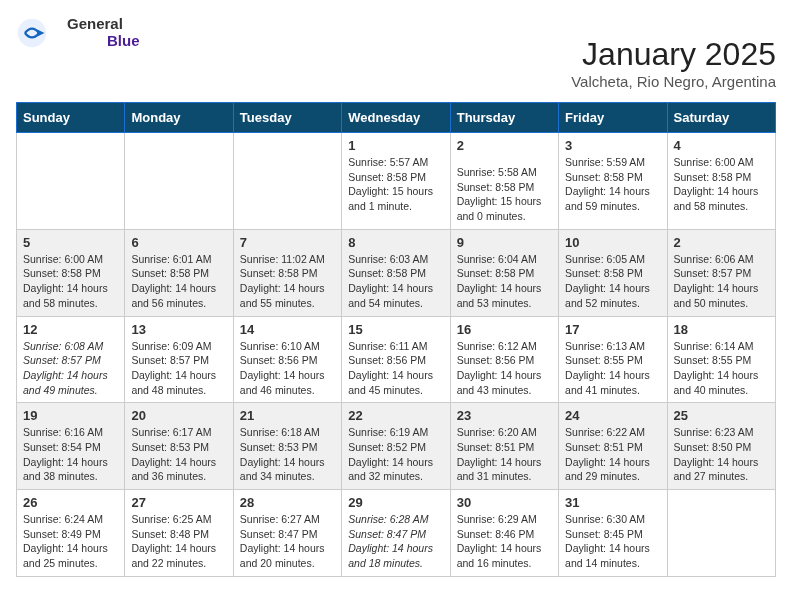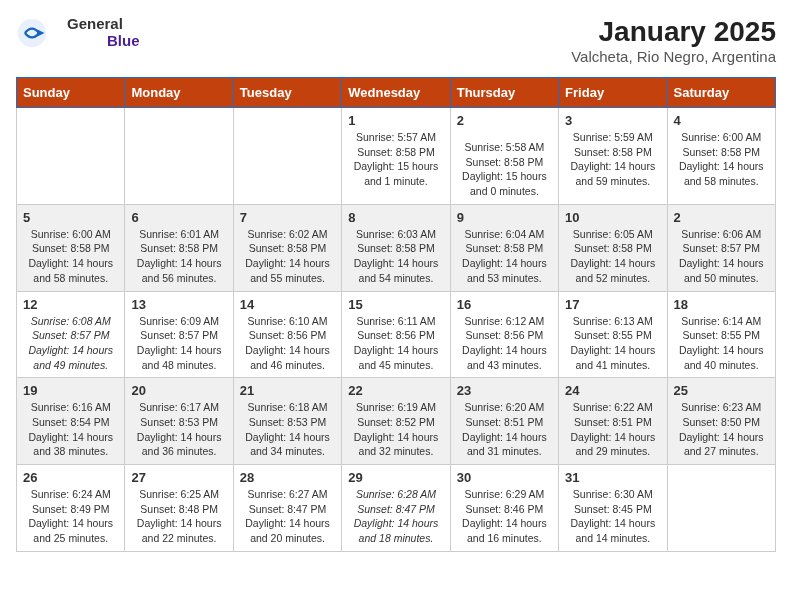"January 2025" .month-title { font-size: 28px -> 32px; font-weight: bold -> normal; margin-top: none -> 20px }
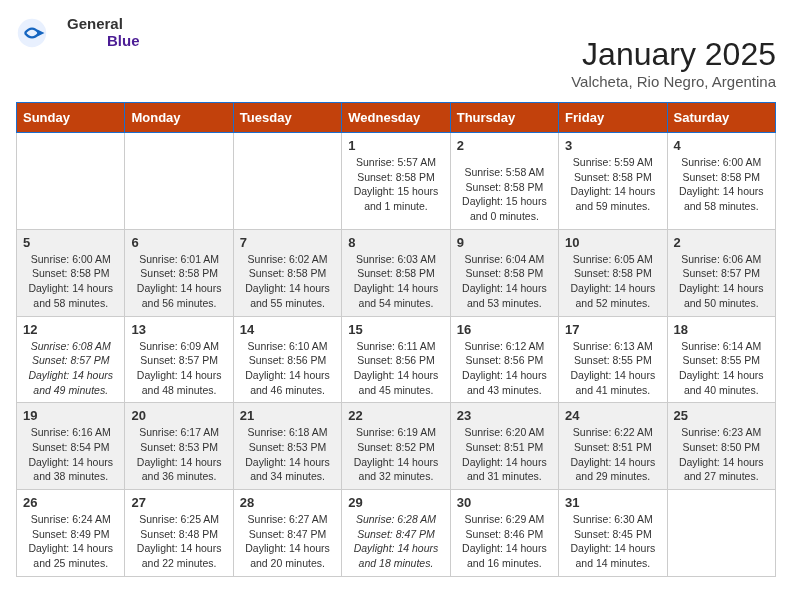"Sunday" .calendar th { background-color: #c2410c -> #0c4a6e }
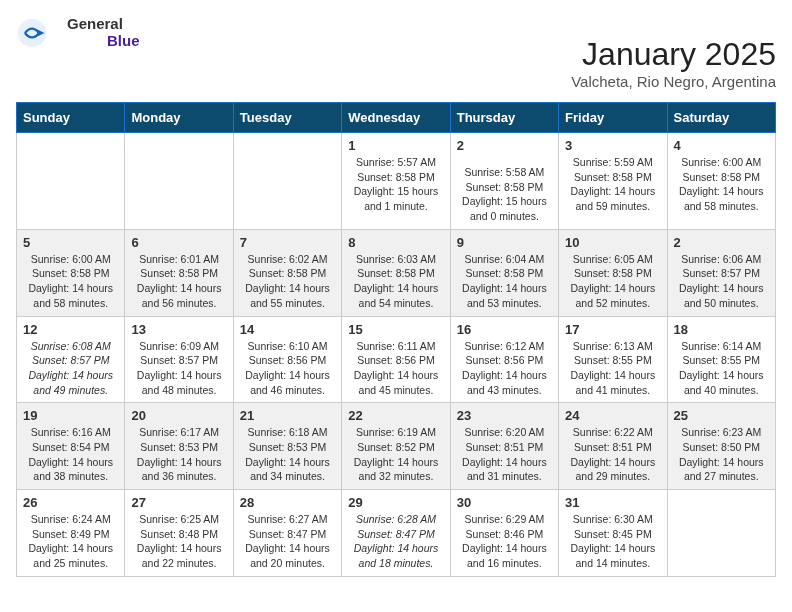"Sunrise: 5:57 AM" .day-info { text-align: center -> none }
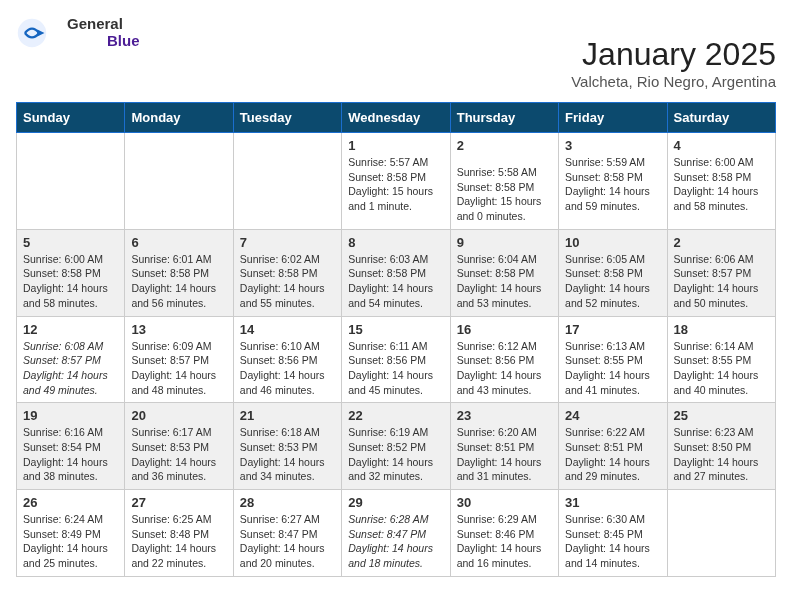"Sunrise: 6:02 AM" div.day-info { text: 6:02 -> 11:02 }
